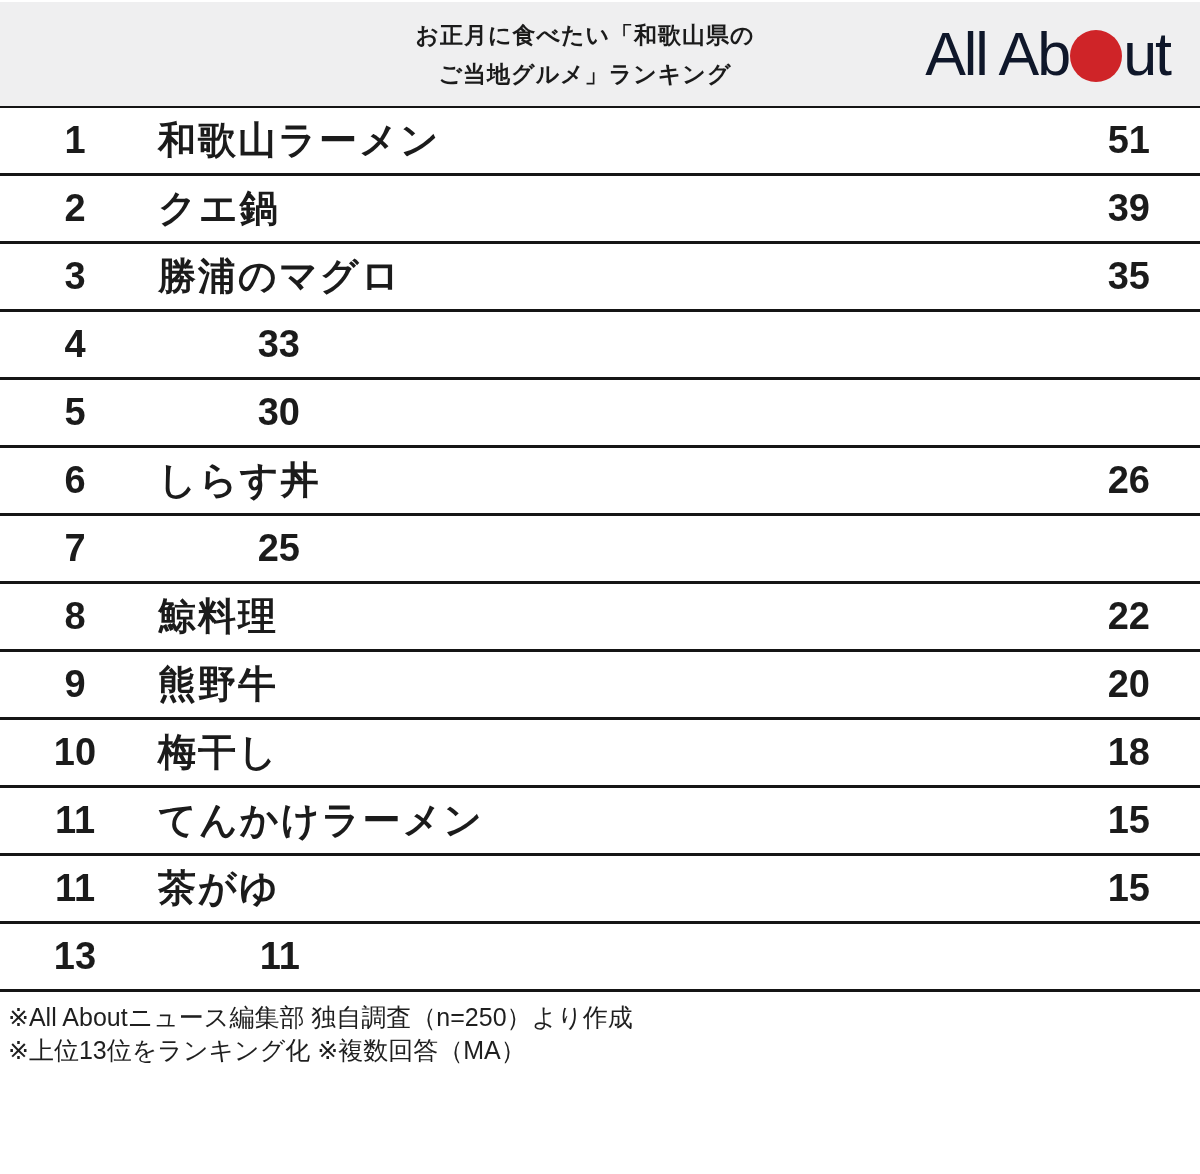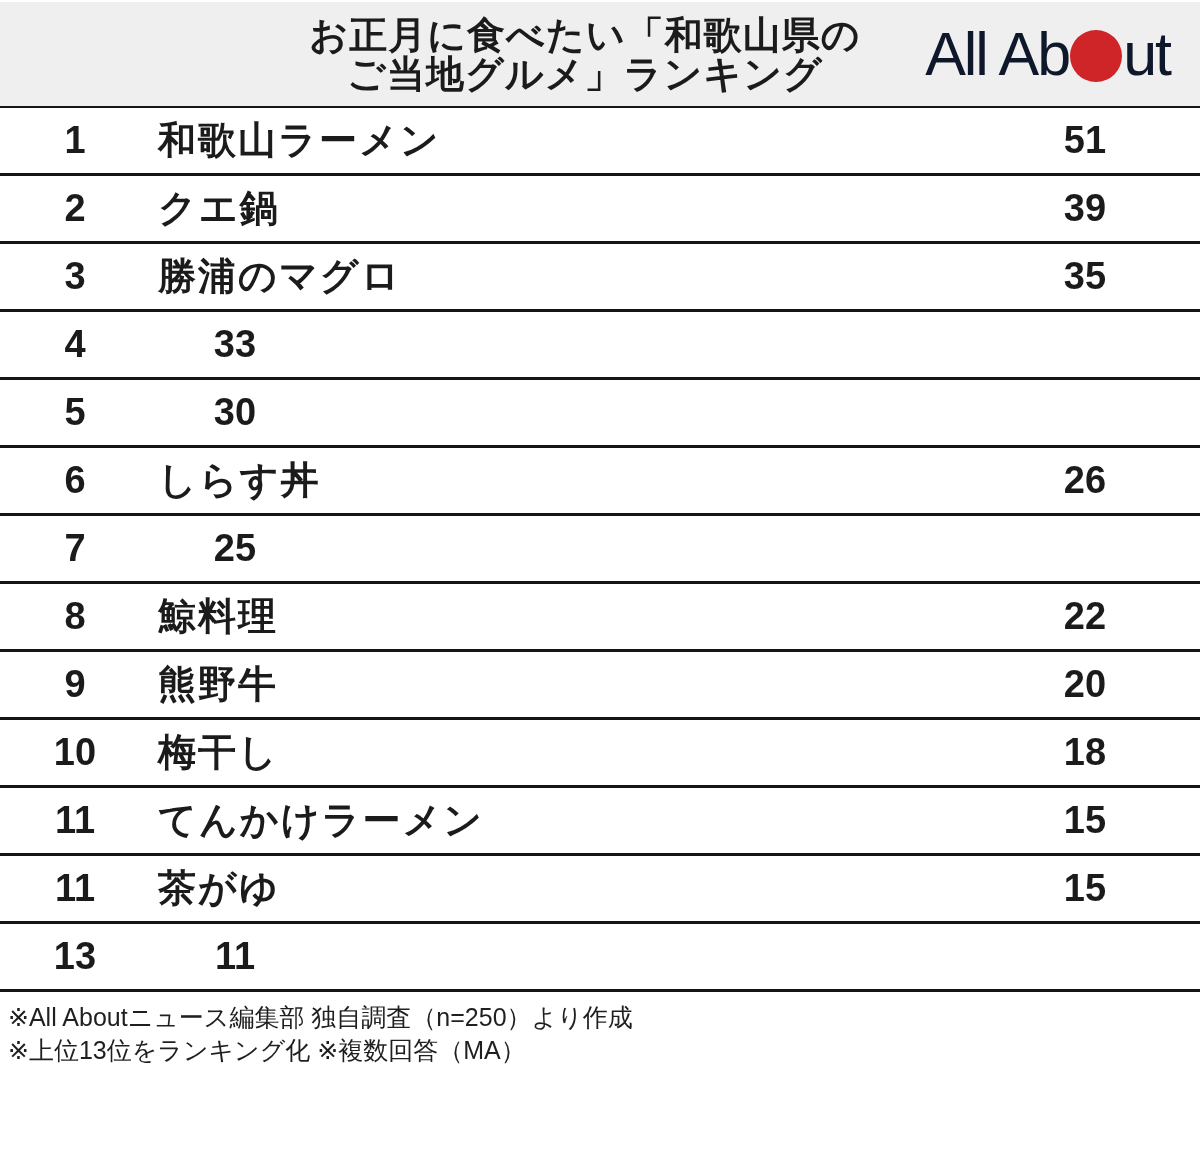"お正月に食べたい「和歌山県の" .title-block { font-size: 38px -> 23px }
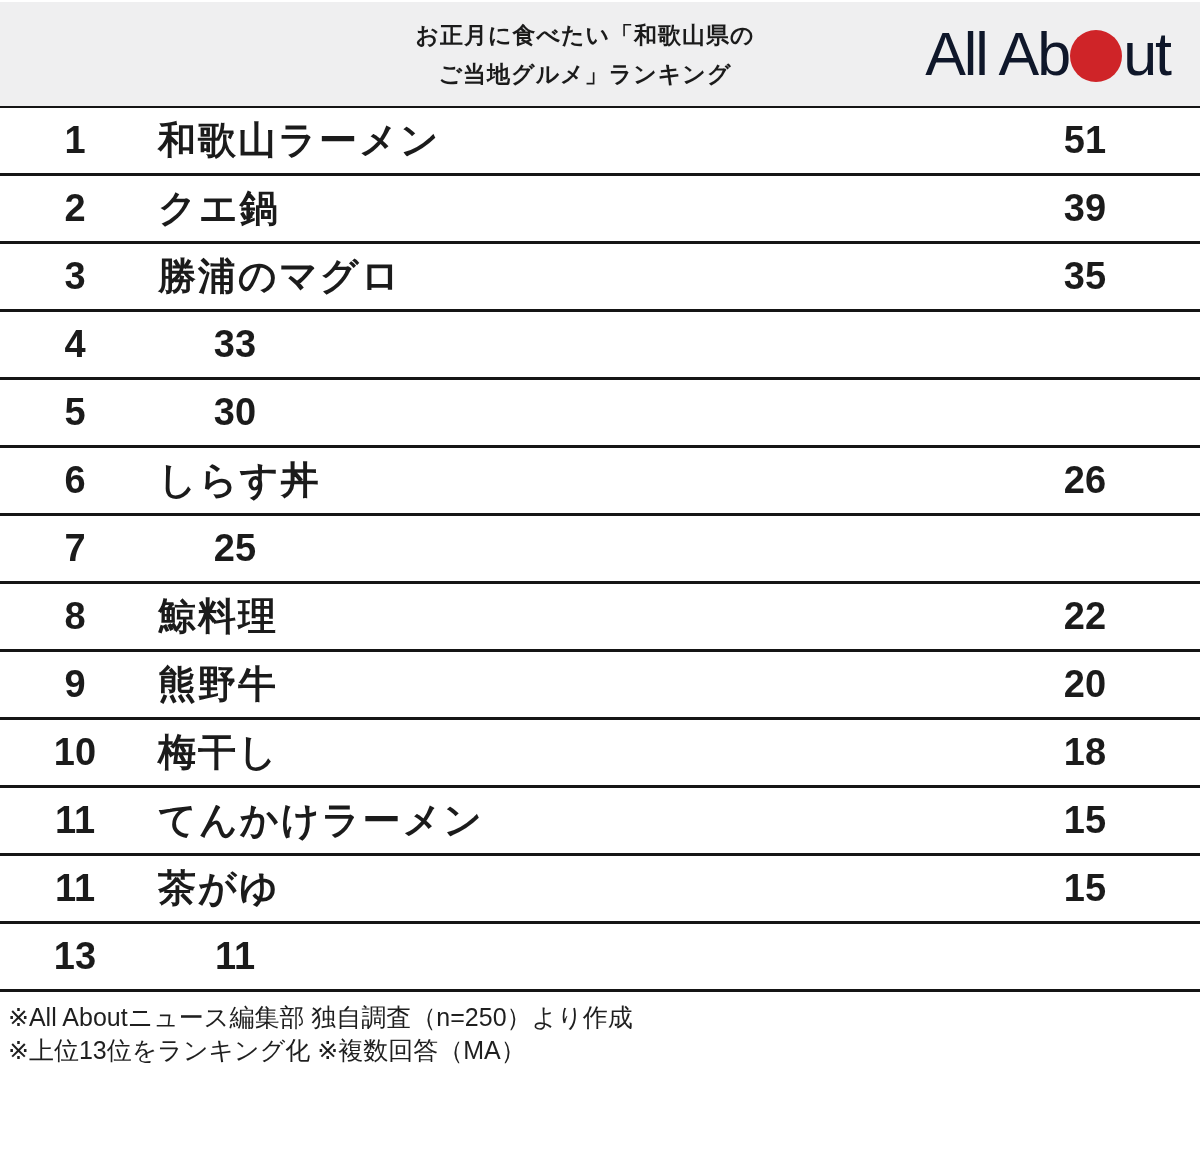"51" .cell-votes { padding-right: 30px -> 50px; text-align: center -> right }
